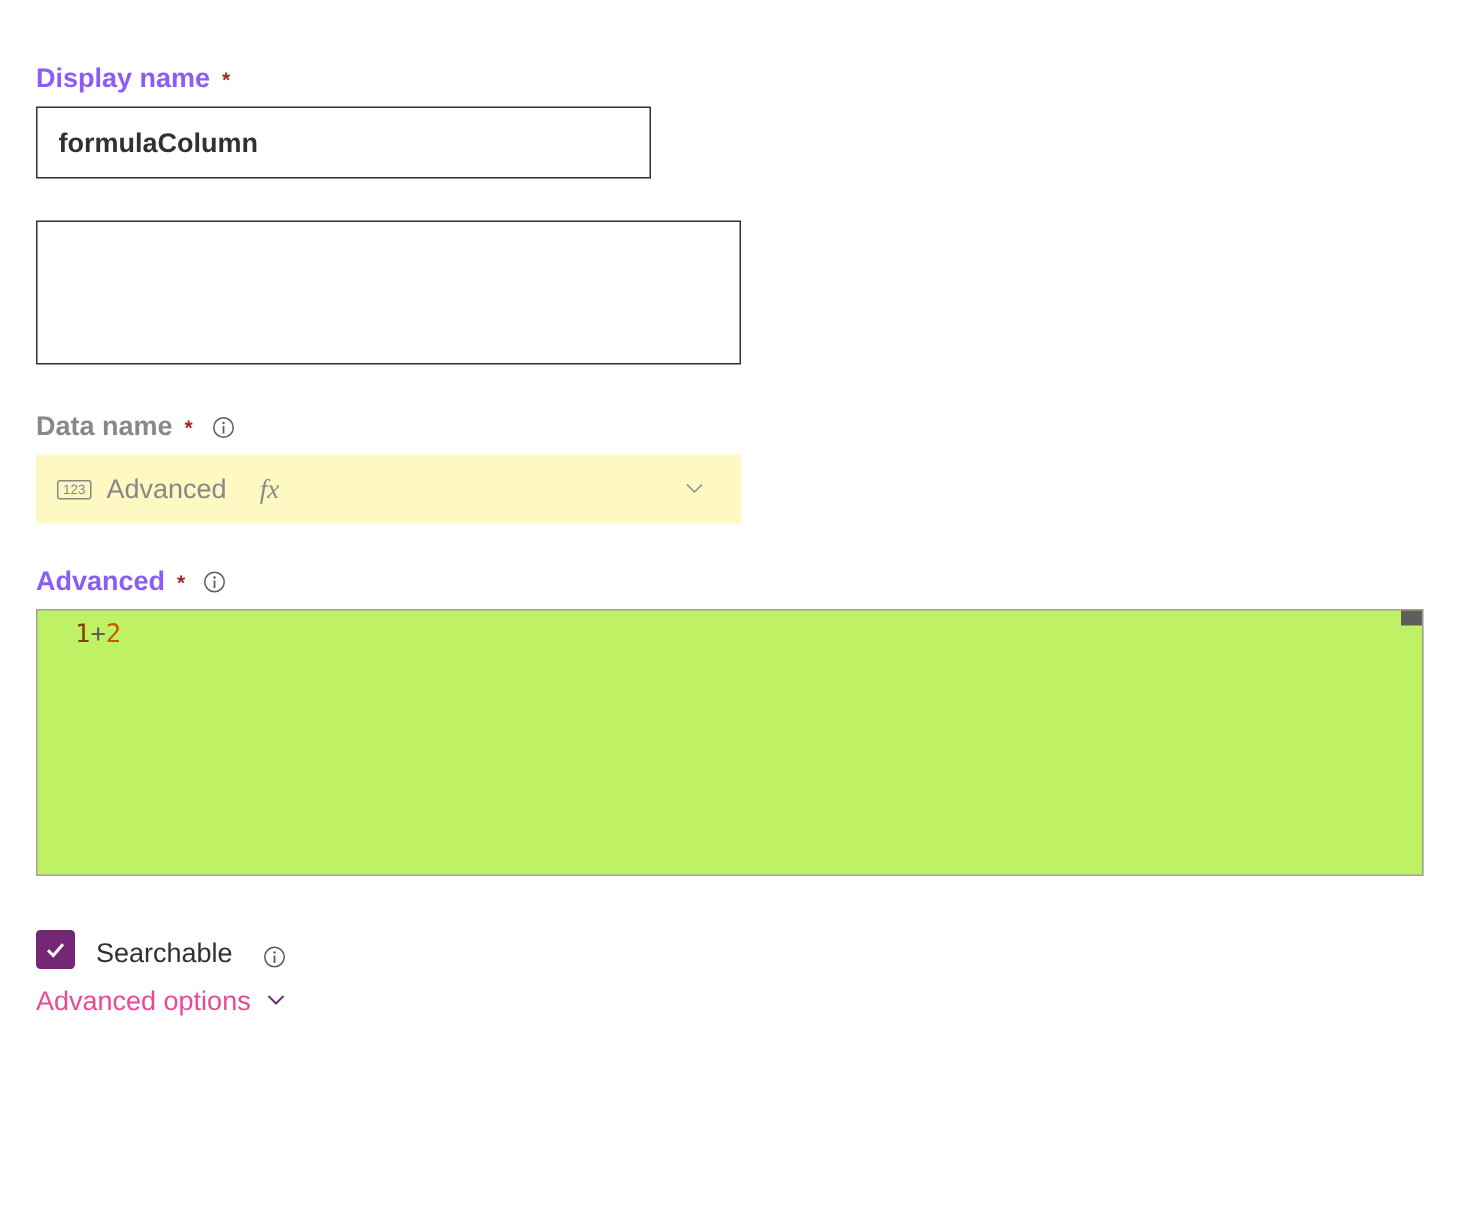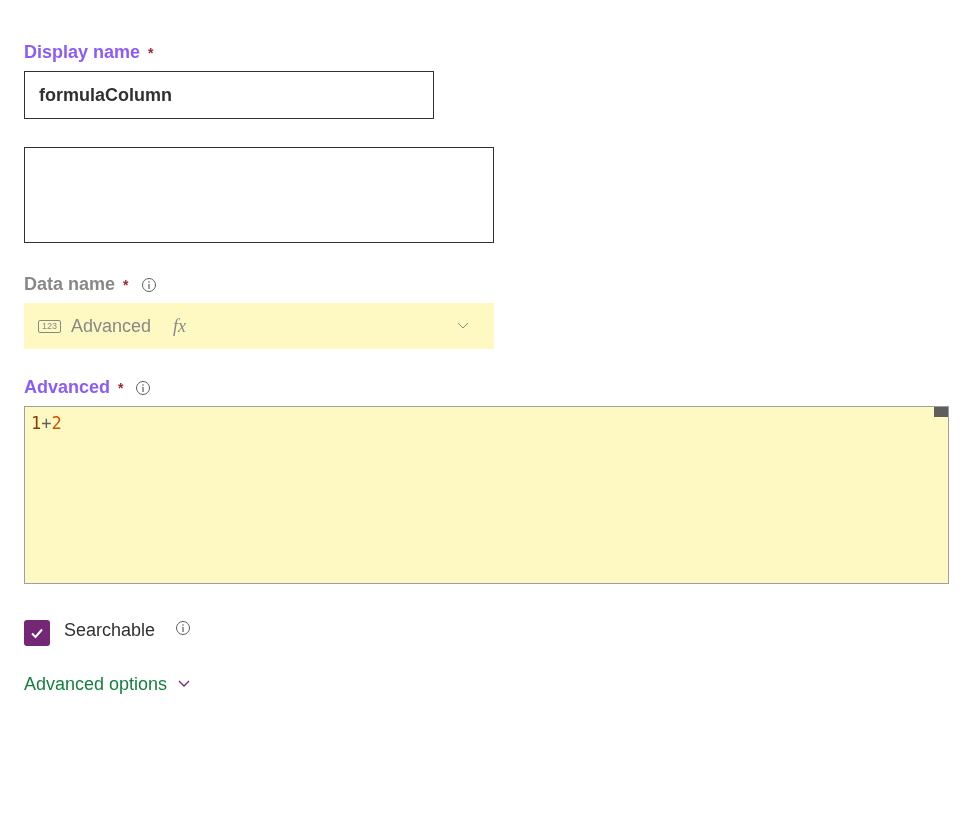"1+2" .formula-box { background: #fef9c3 -> #bef264; padding: 6px 6px -> 6px 25px }
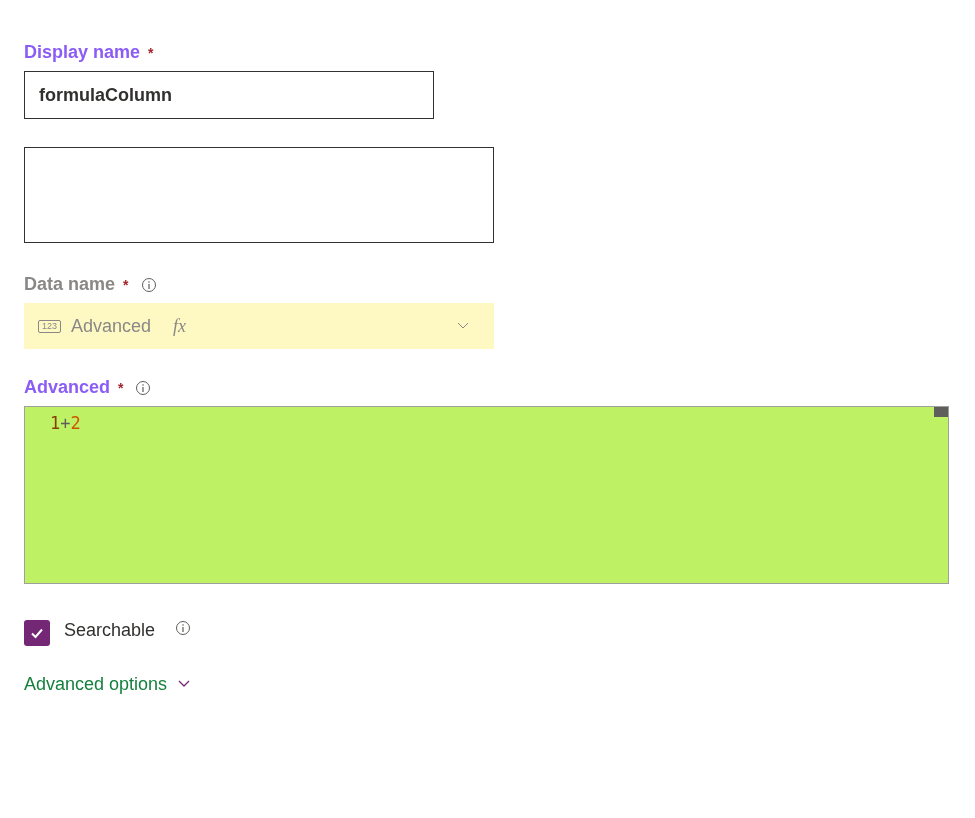"Searchable" .checkbox-row { align-items: flex-start -> flex-end; margin-bottom: 28px -> 11px }
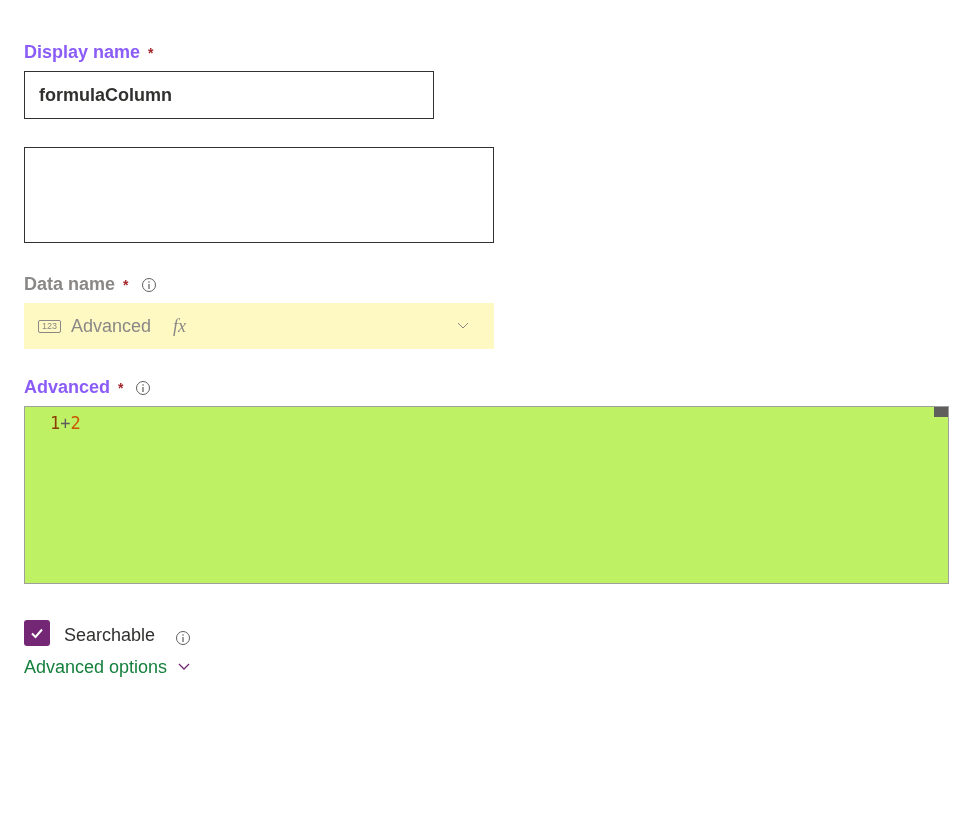"Advanced options" .advanced-label { color: #15803d -> #ec4899 }
